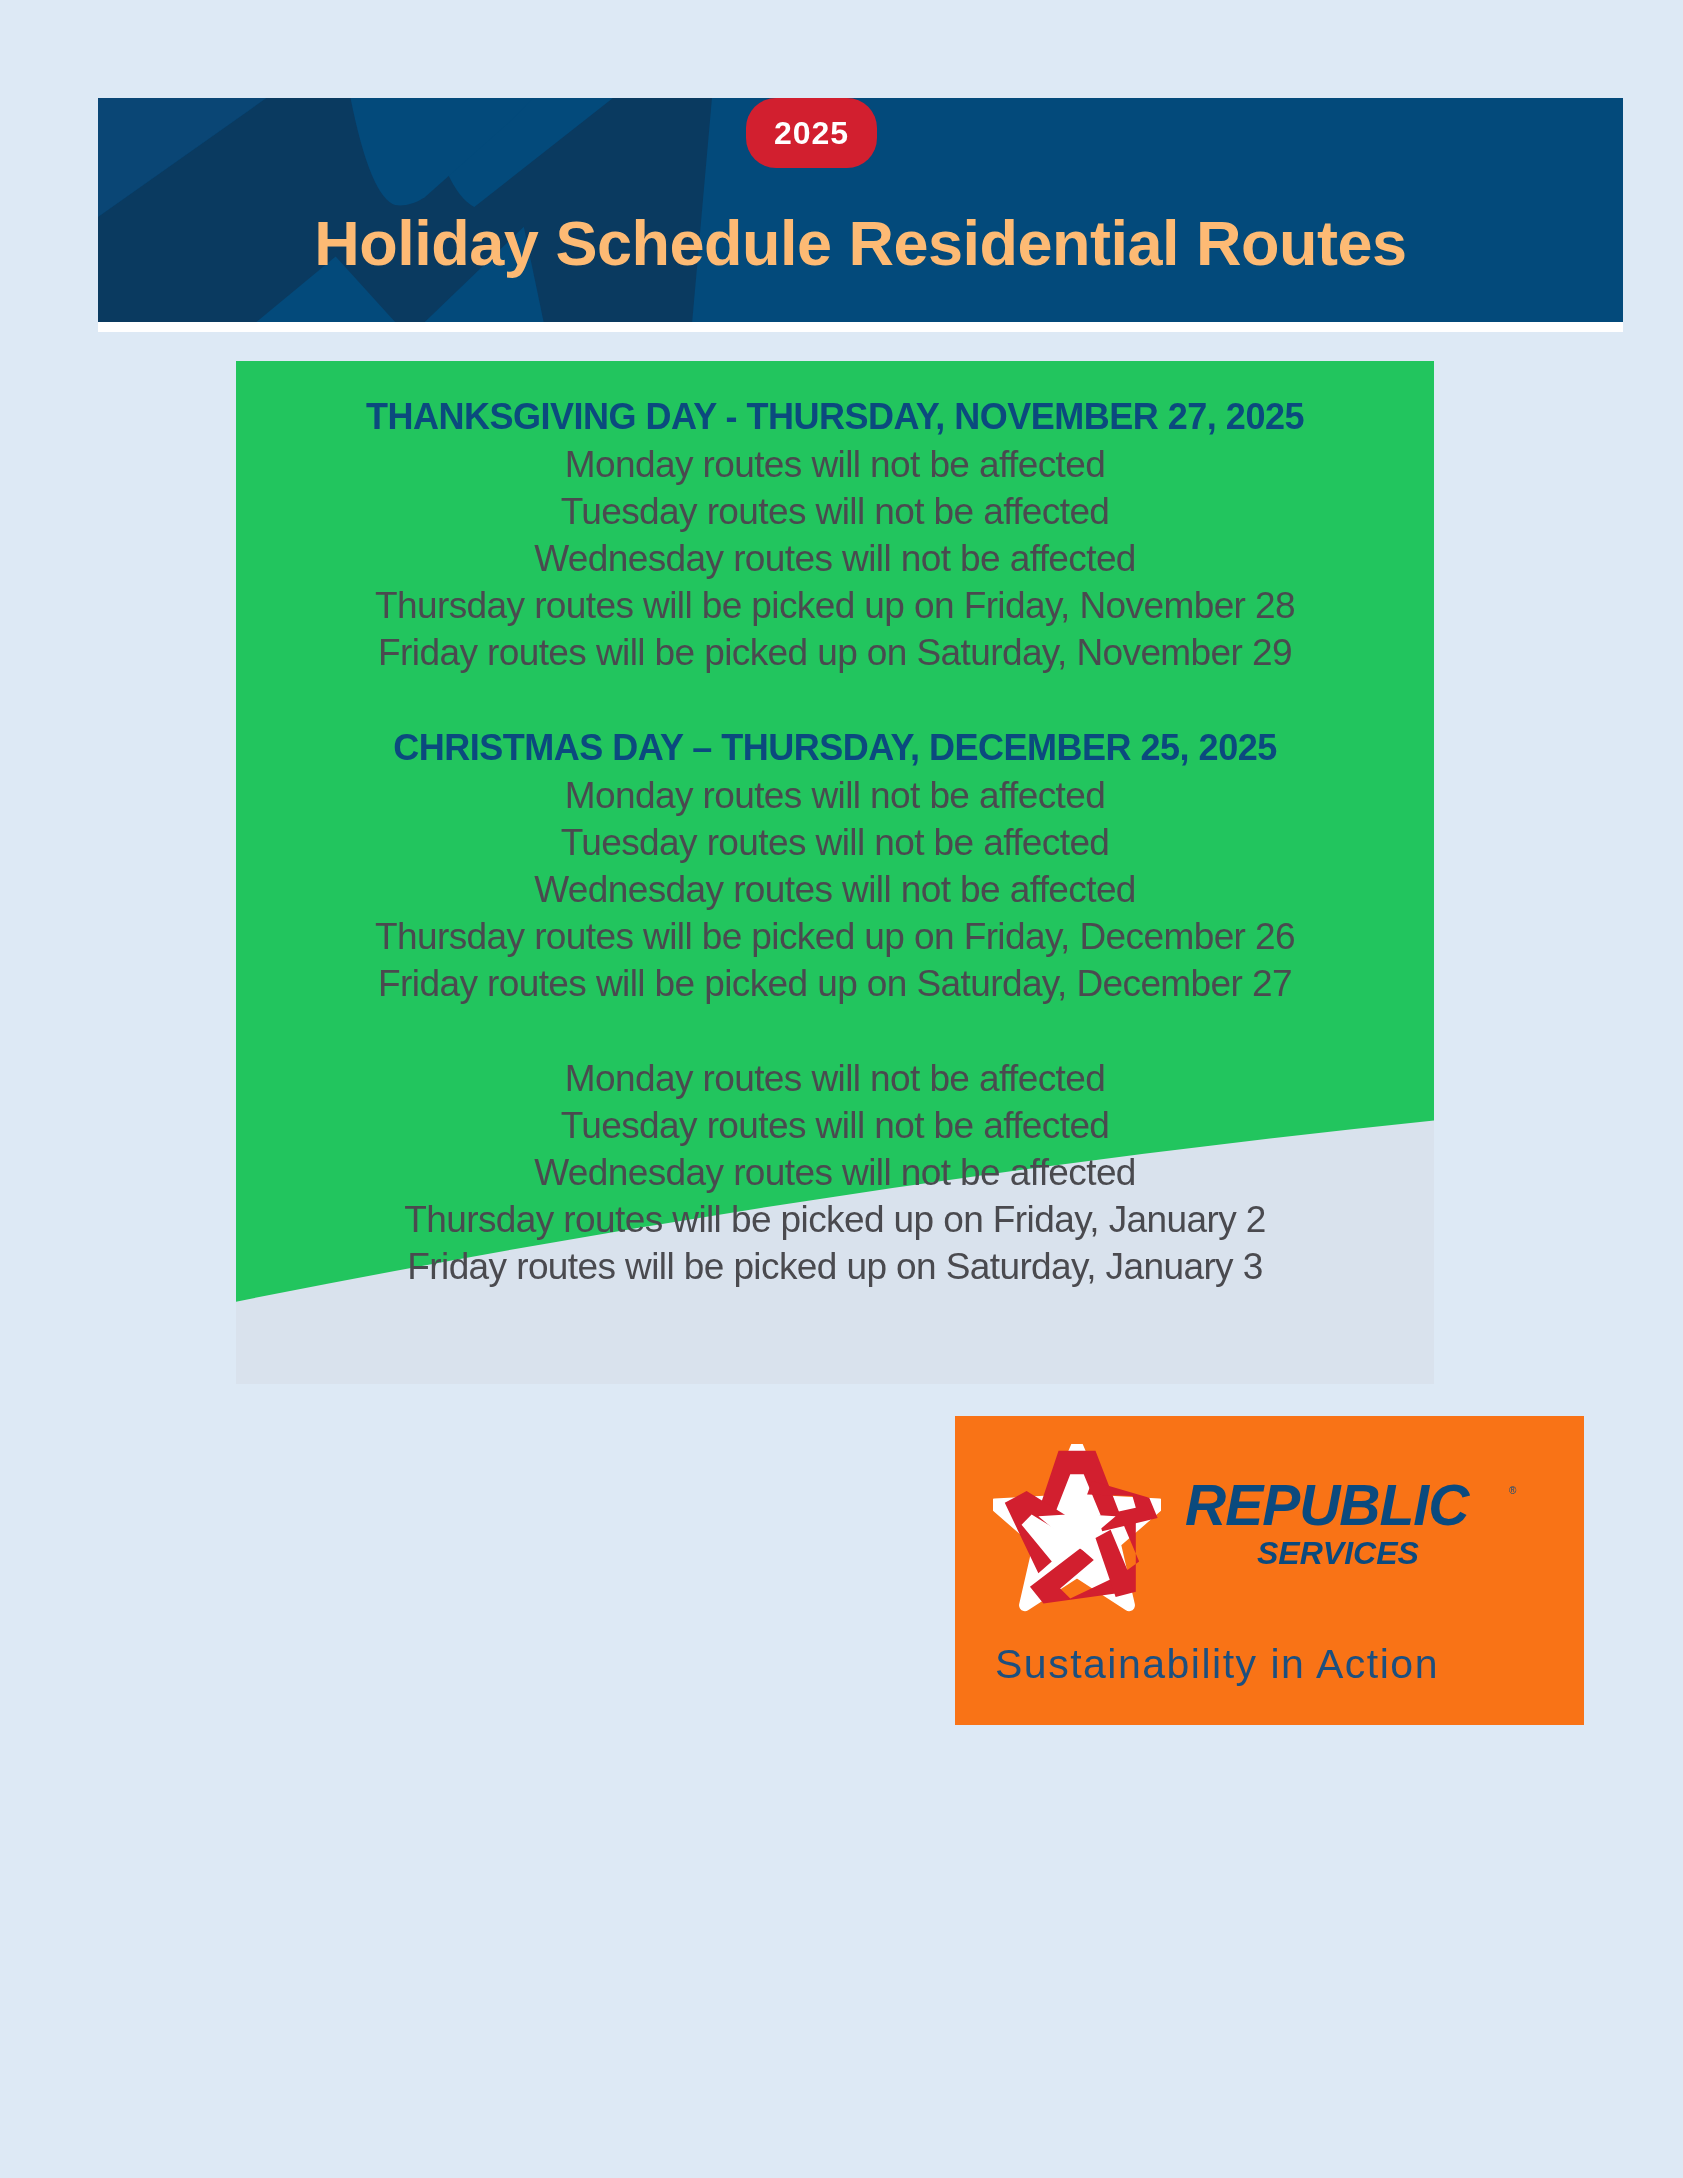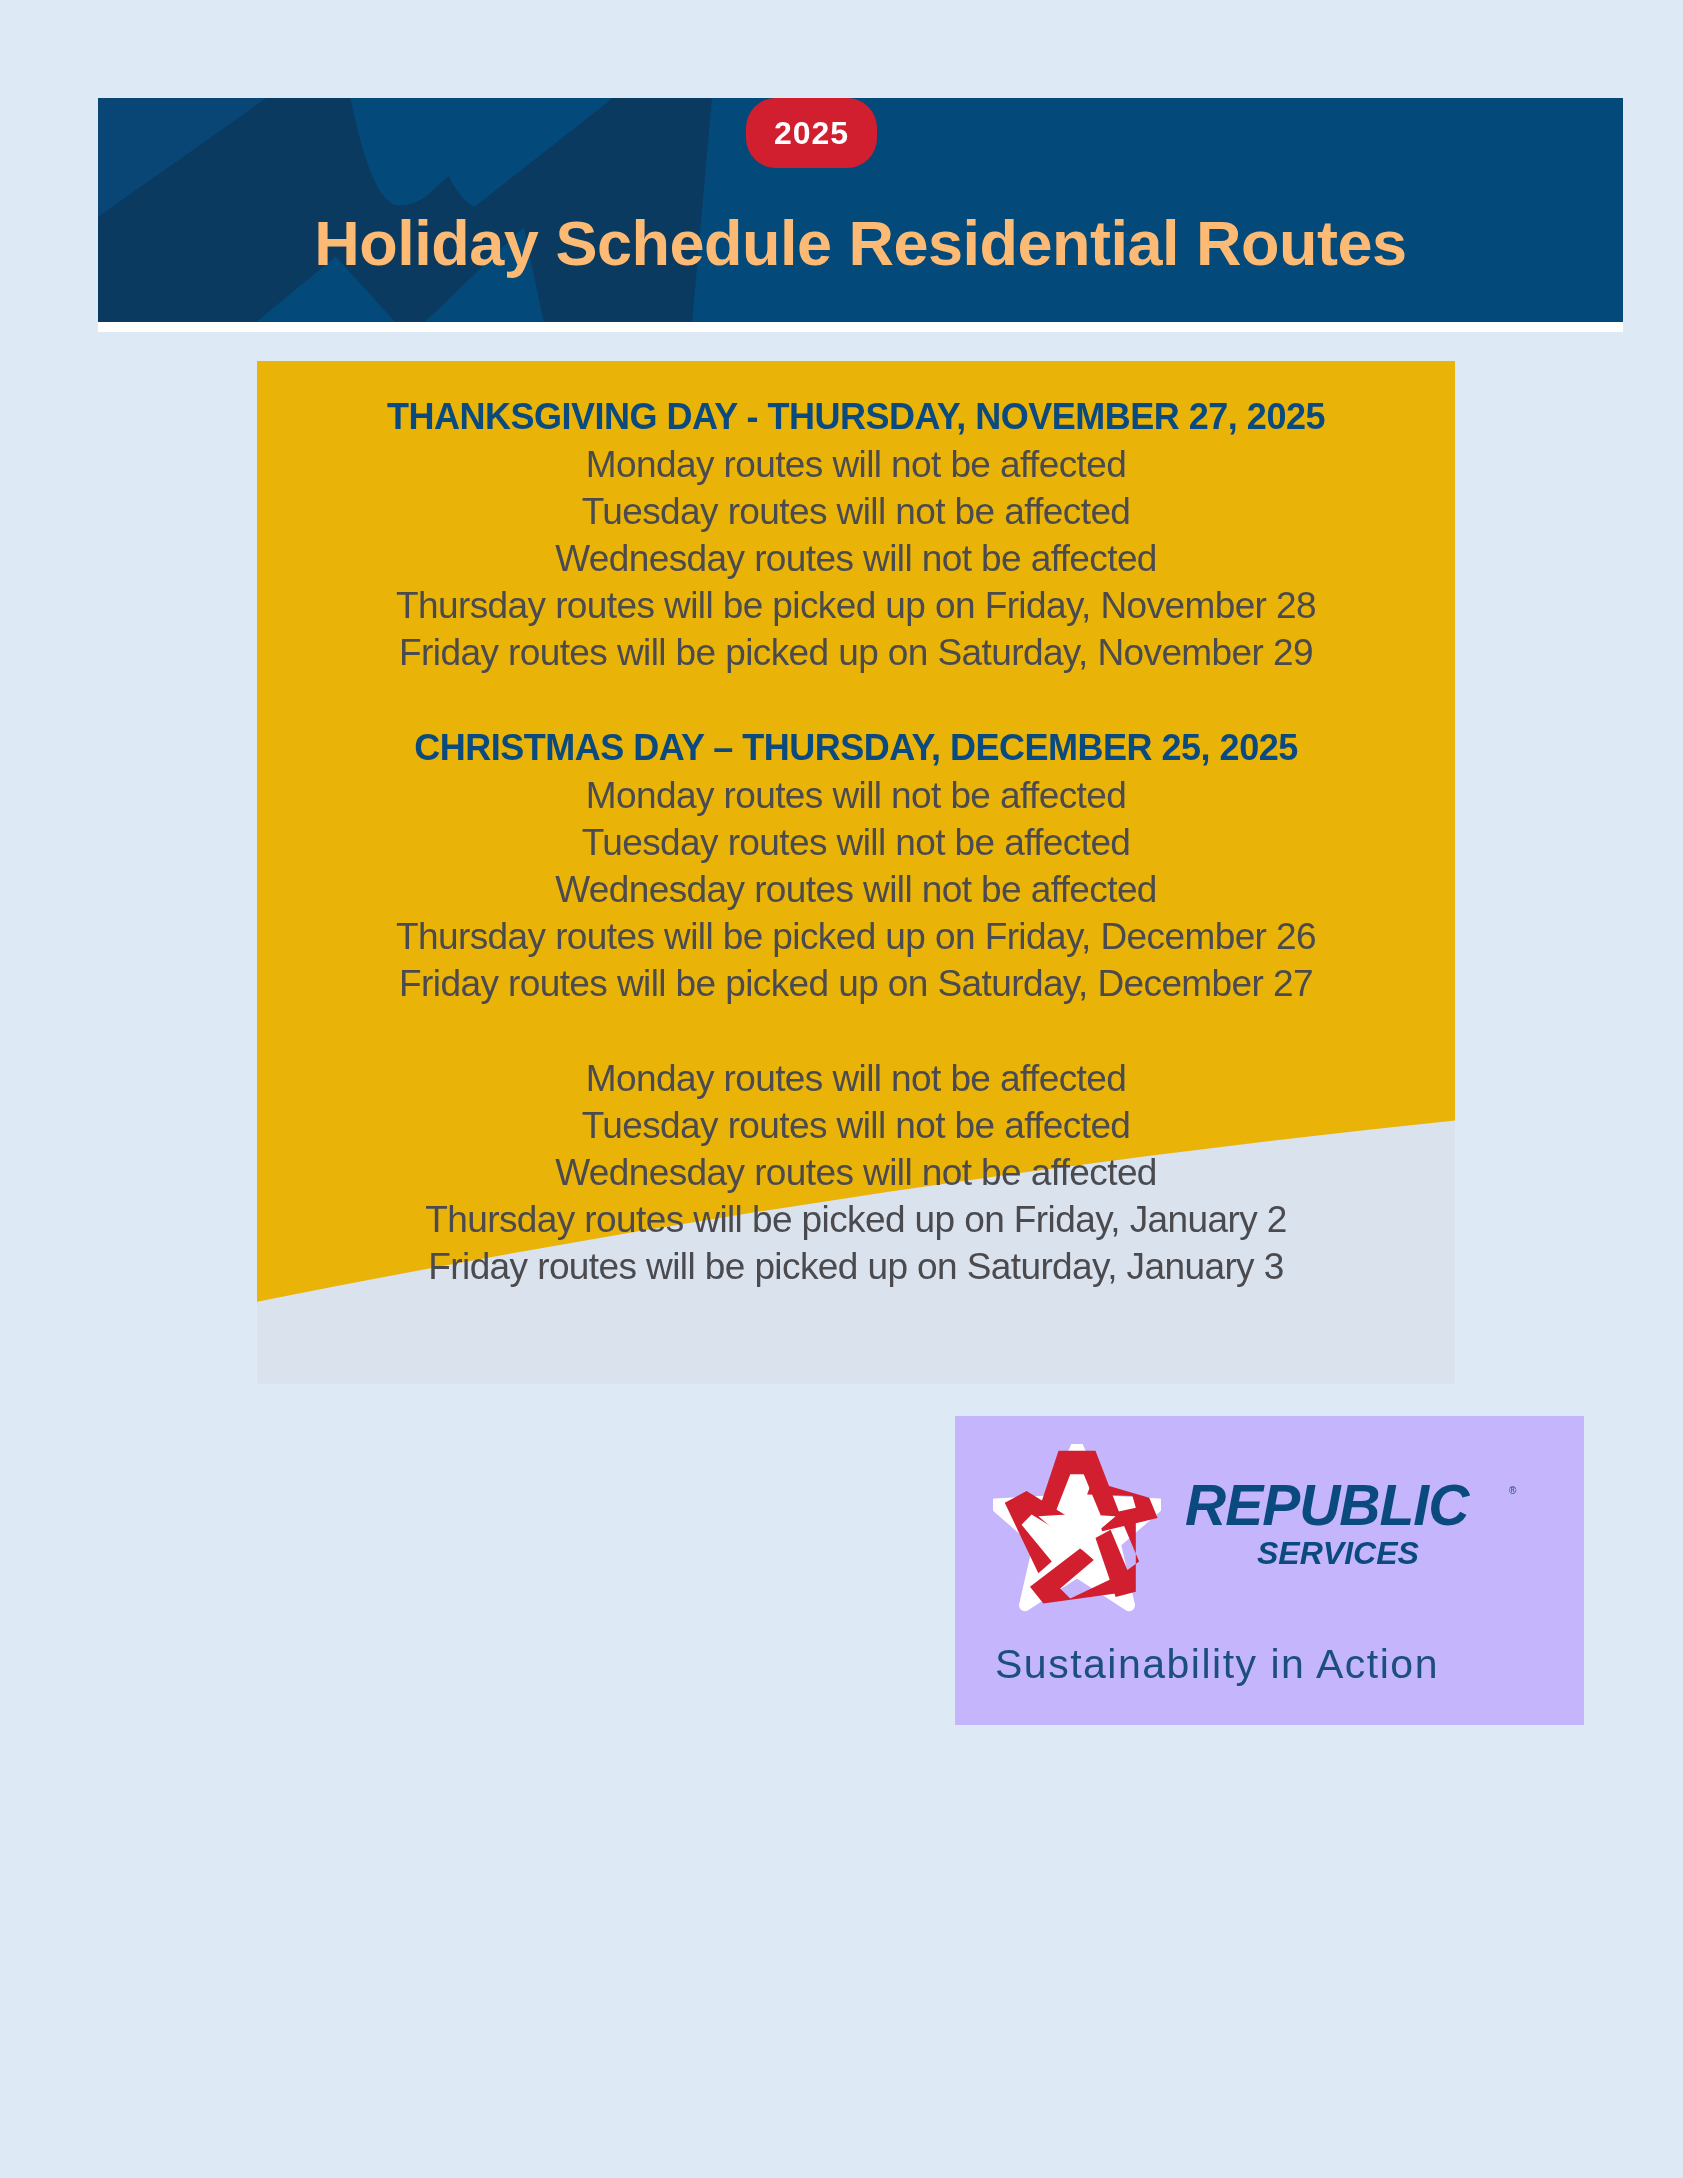"THANKSGIVING DAY - THURSDAY, NOVEMBER" .card { background: #eab308 -> #22c55e; left: 257px -> 236px }
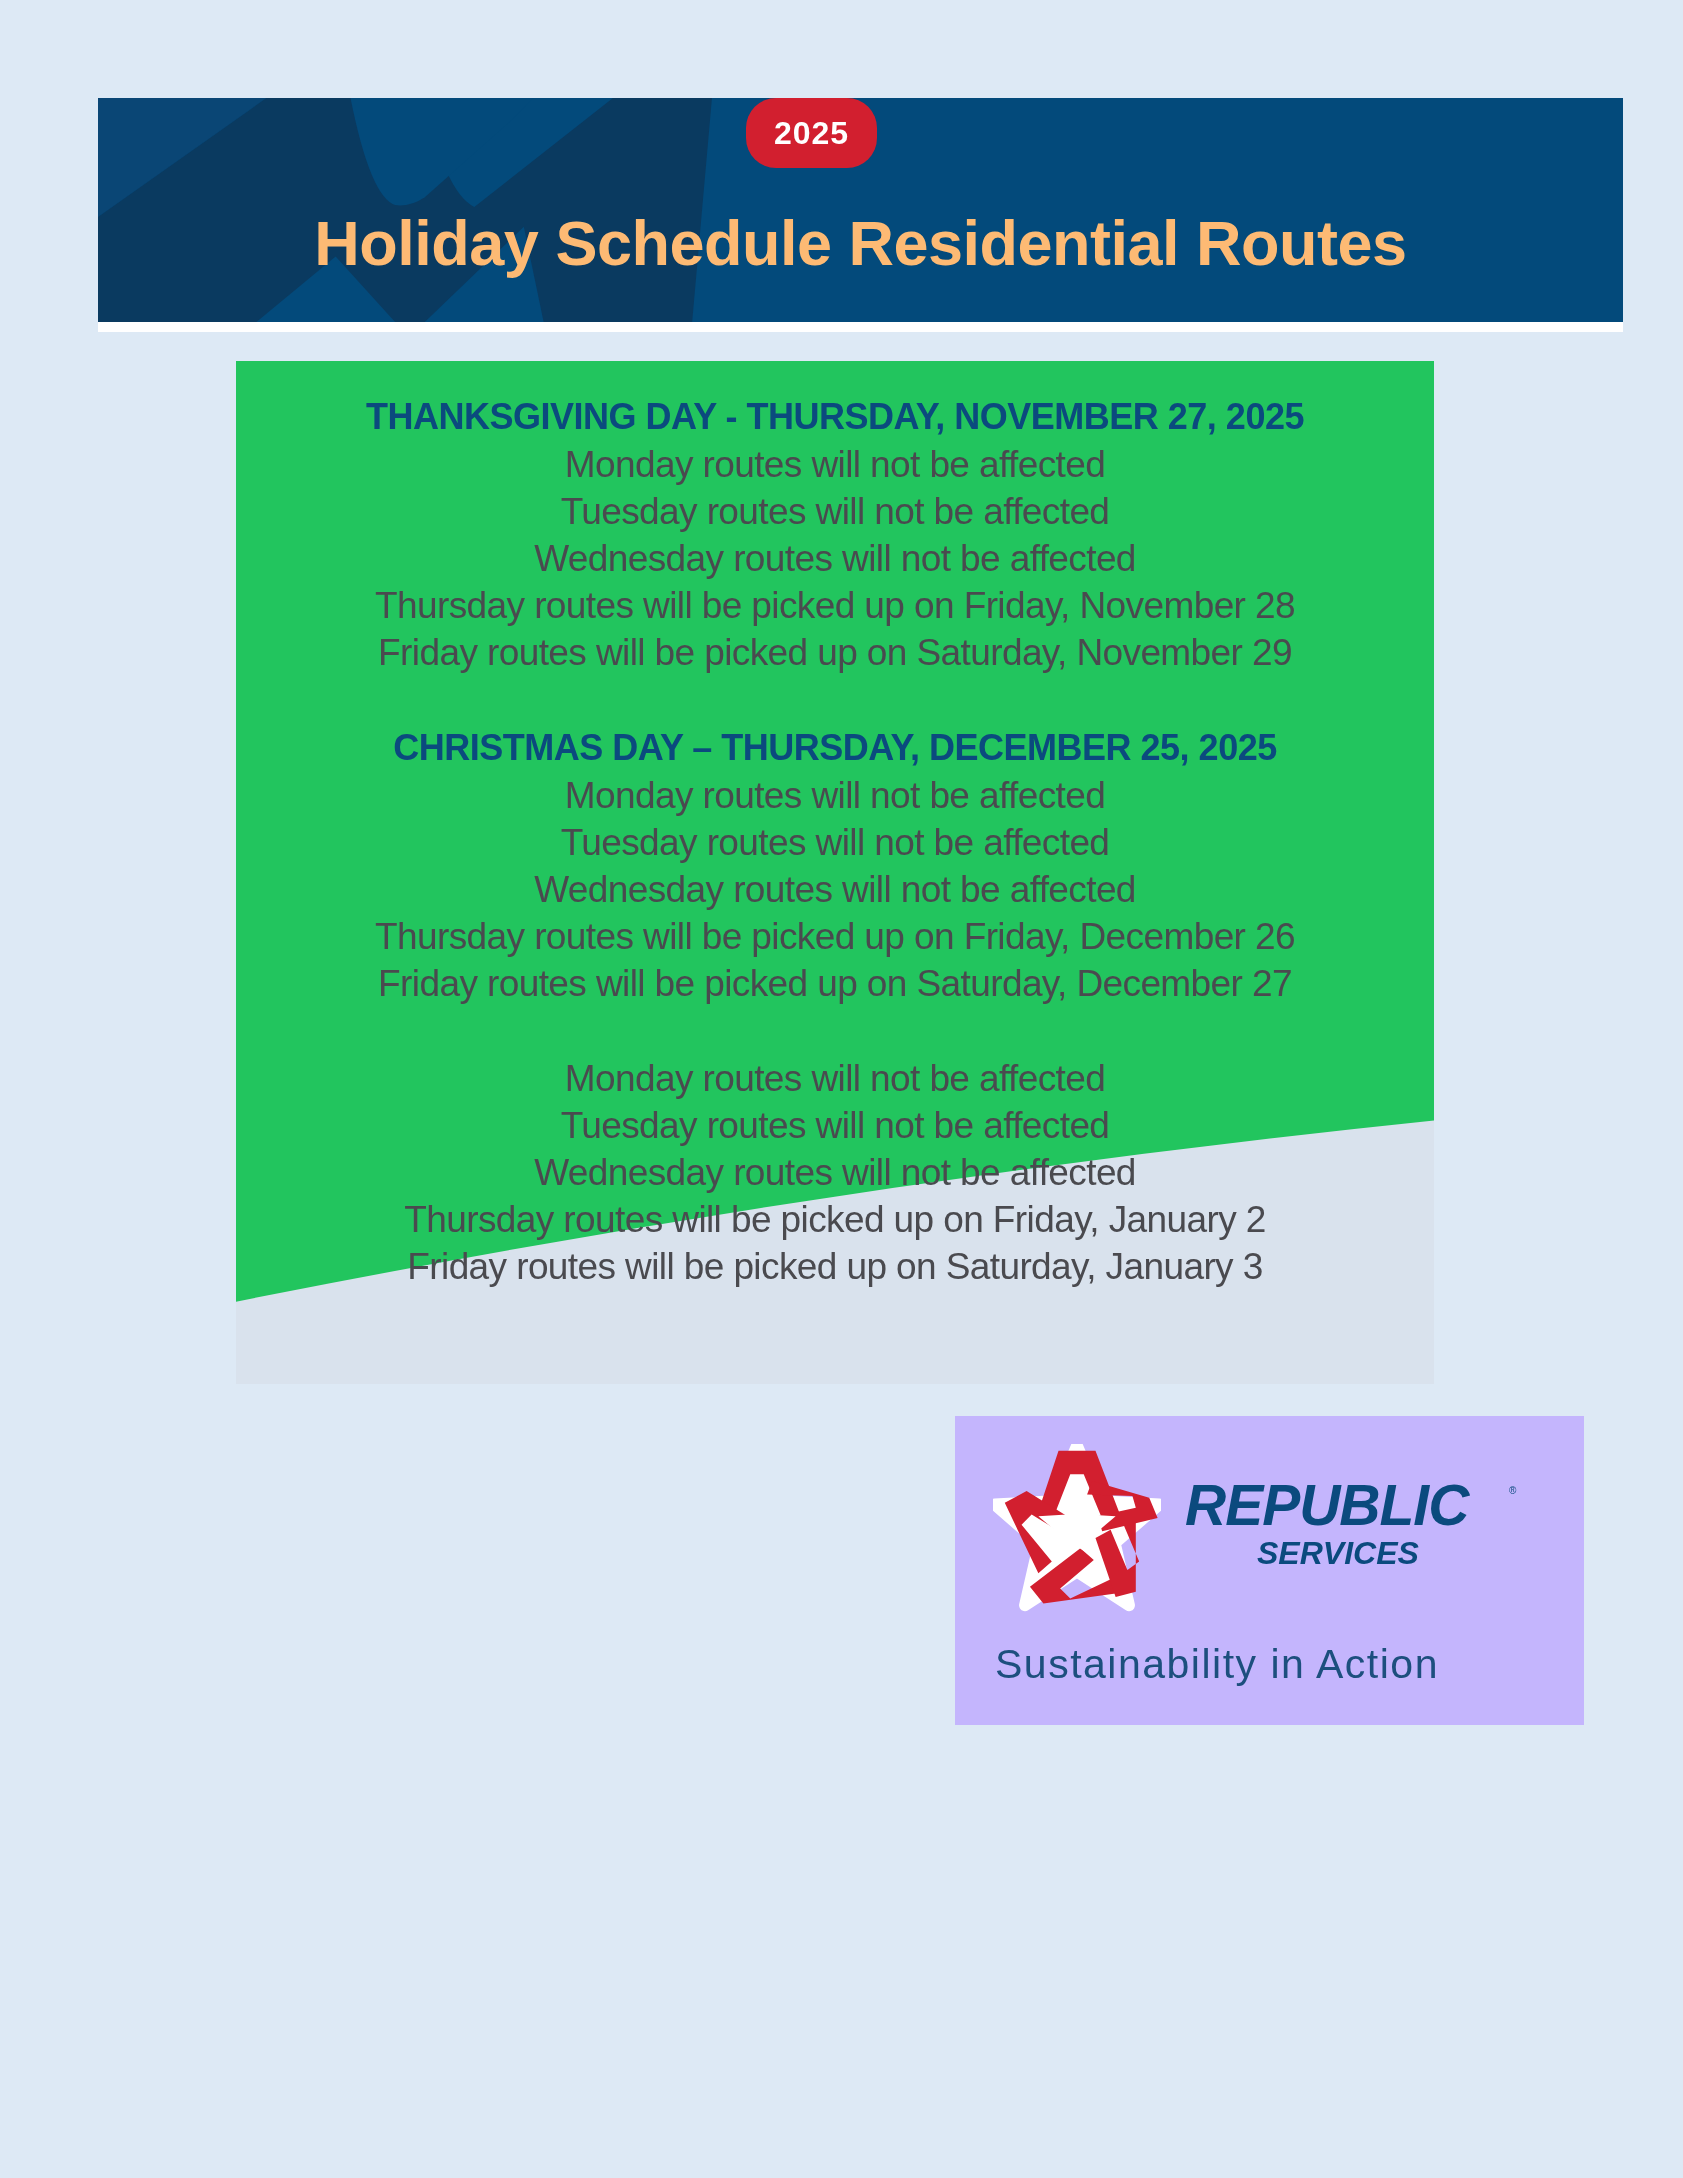"REPUBLIC" .logo-box { background: #c4b5fd -> #f97316 }
